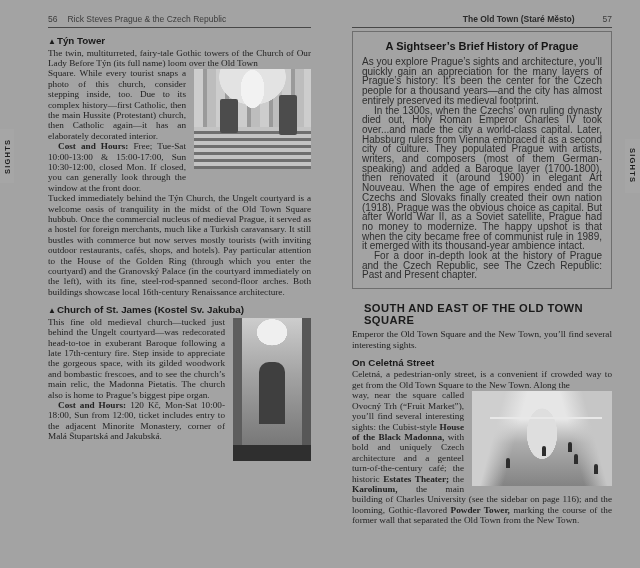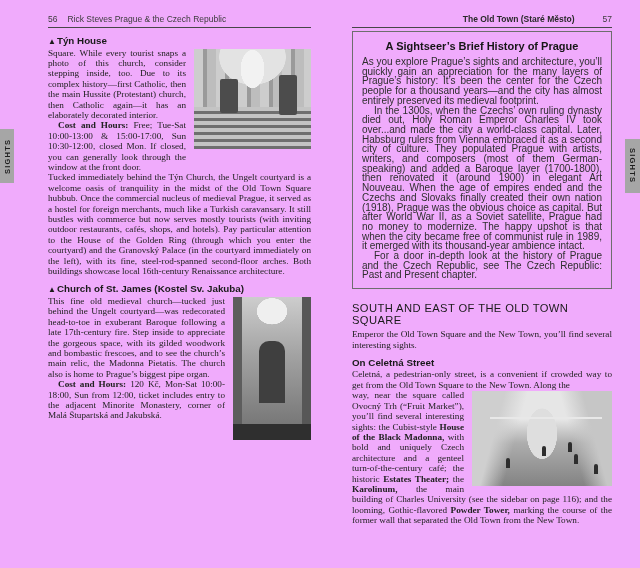"56" .spread { background: #f0abfc -> #a3a3a3 }
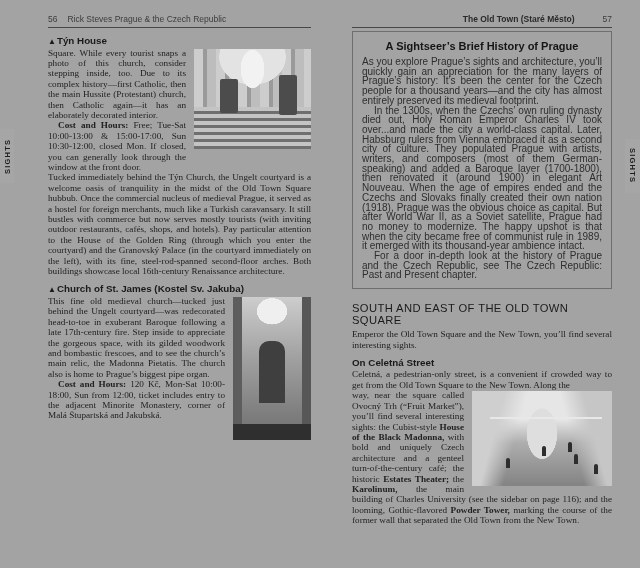"Týn House" span { text: House -> Tower }
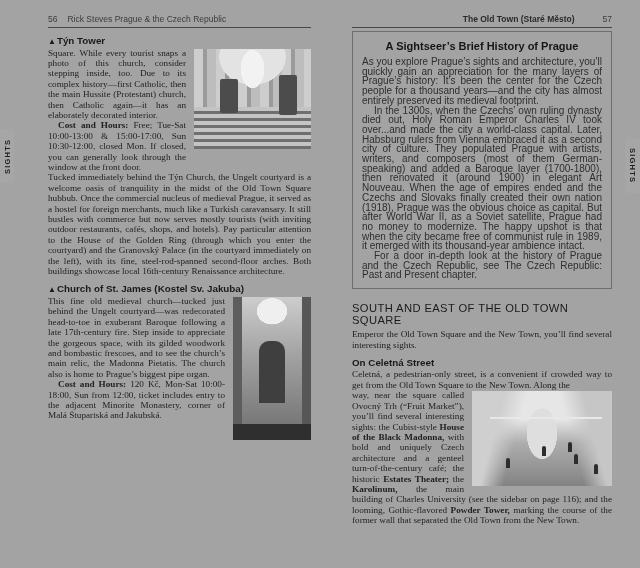"The twin, multiturreted, fairy-tale" p { html: none -> <p>The twin, multiturreted, fairy-tale Gothic towers of the Church of Our Lady Before Týn (its full name) loom over the Old Town</p> }
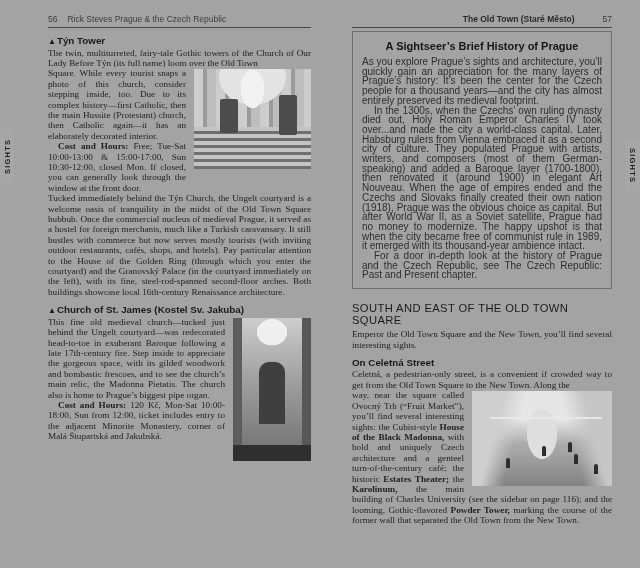"SOUTH AND EAST OF THE" h2.section { font-weight: normal -> bold; margin: 13px 0 3px -> 13px 12px 3px }
